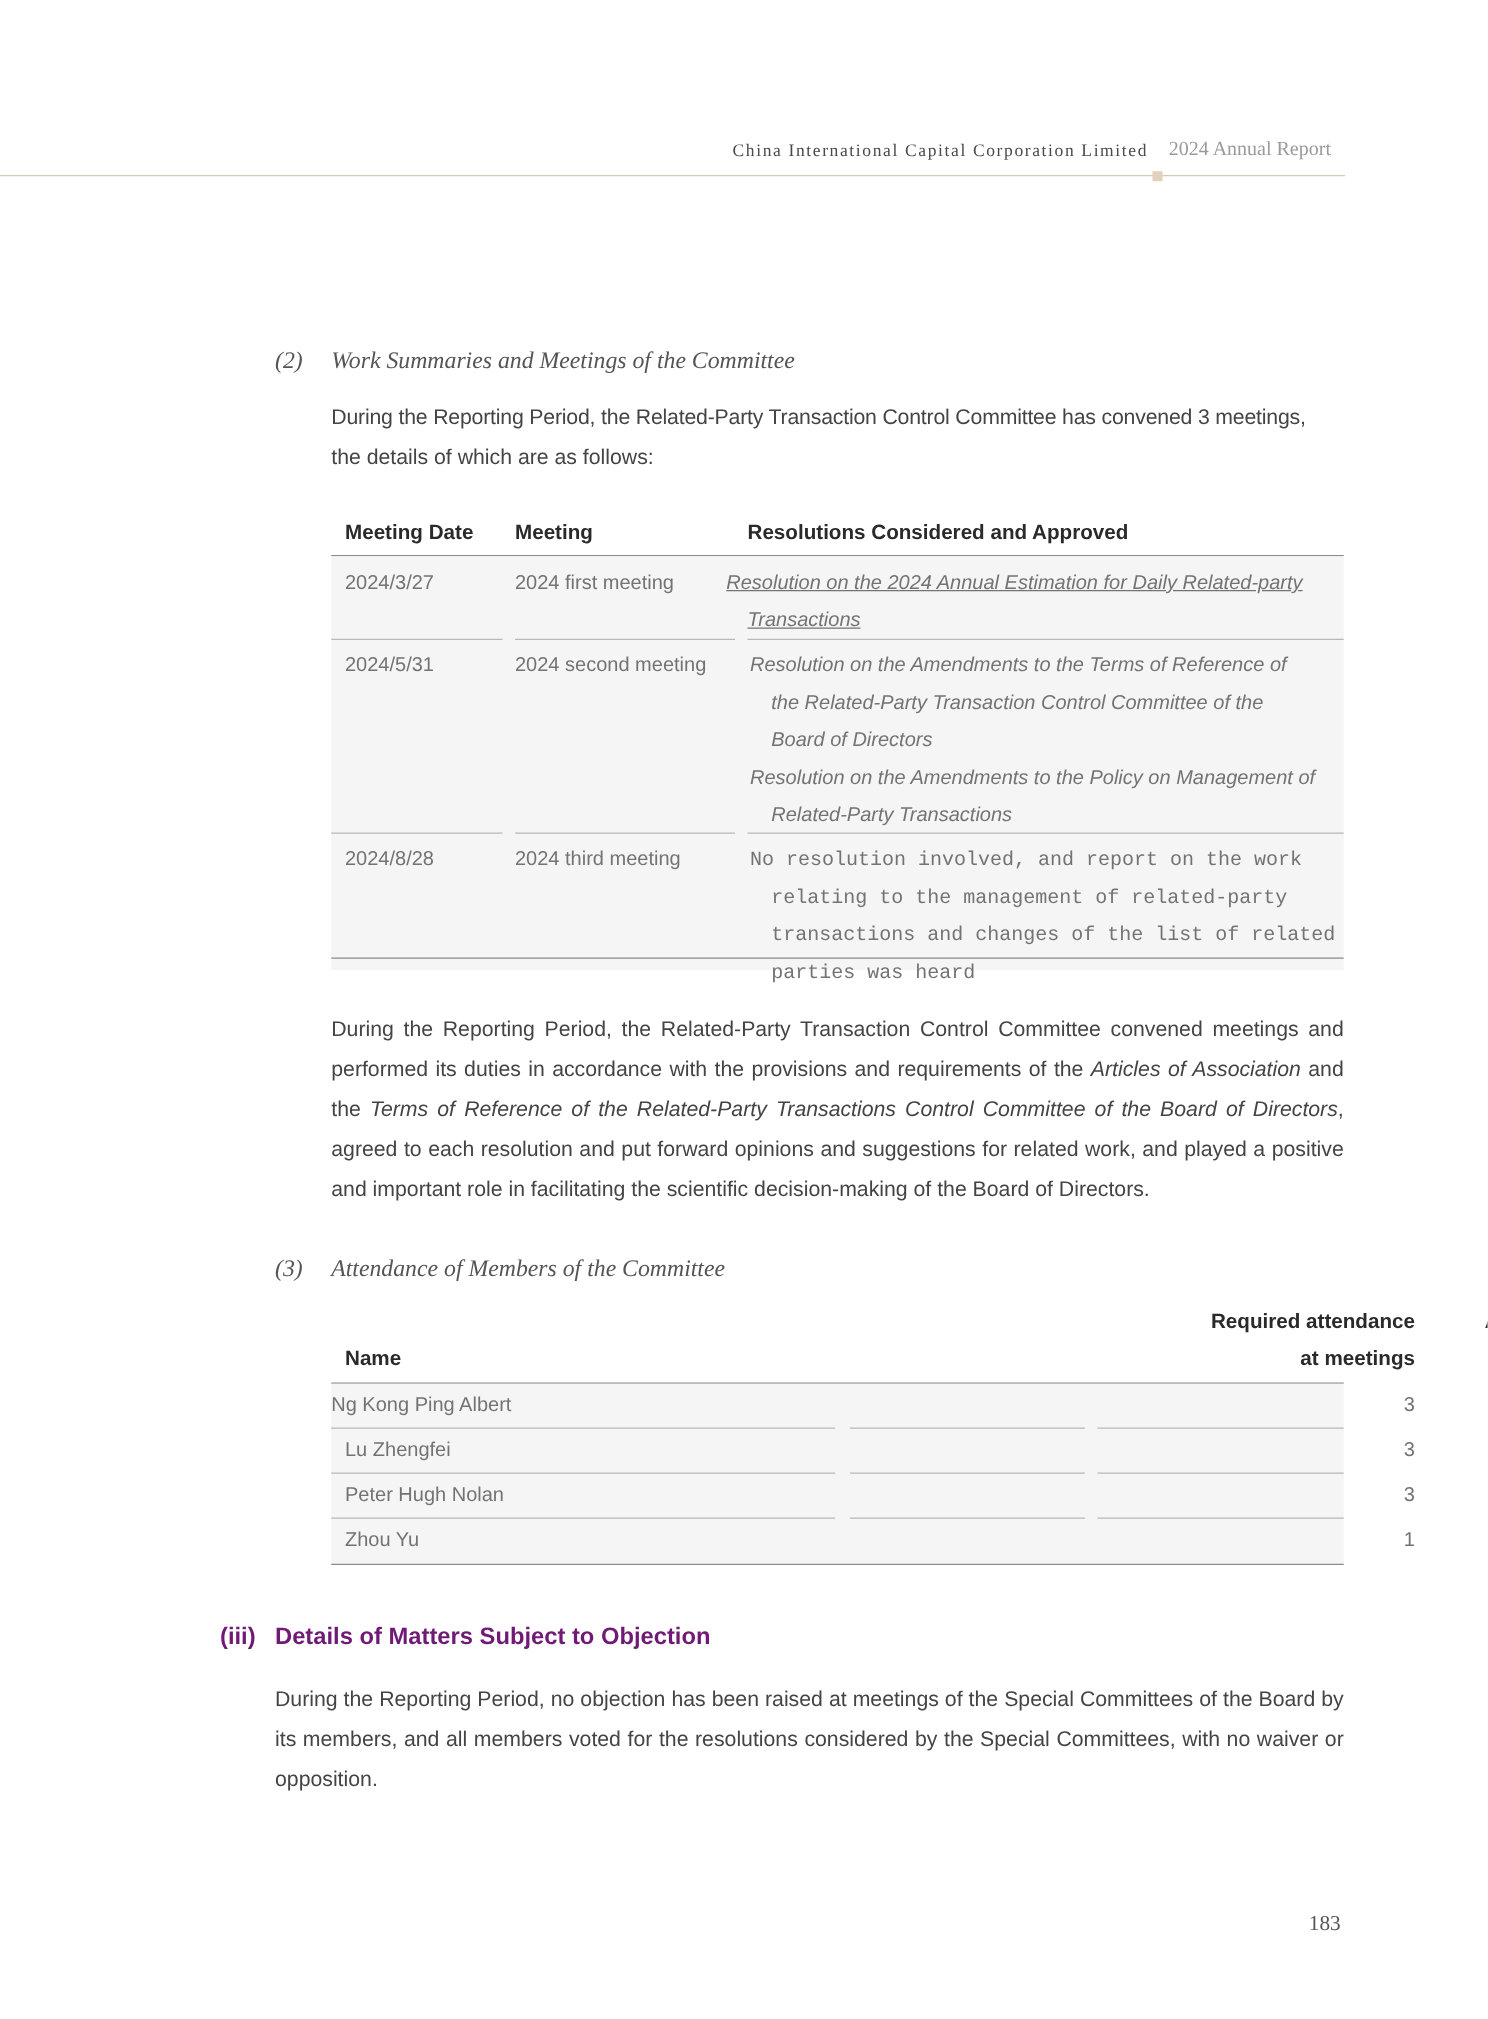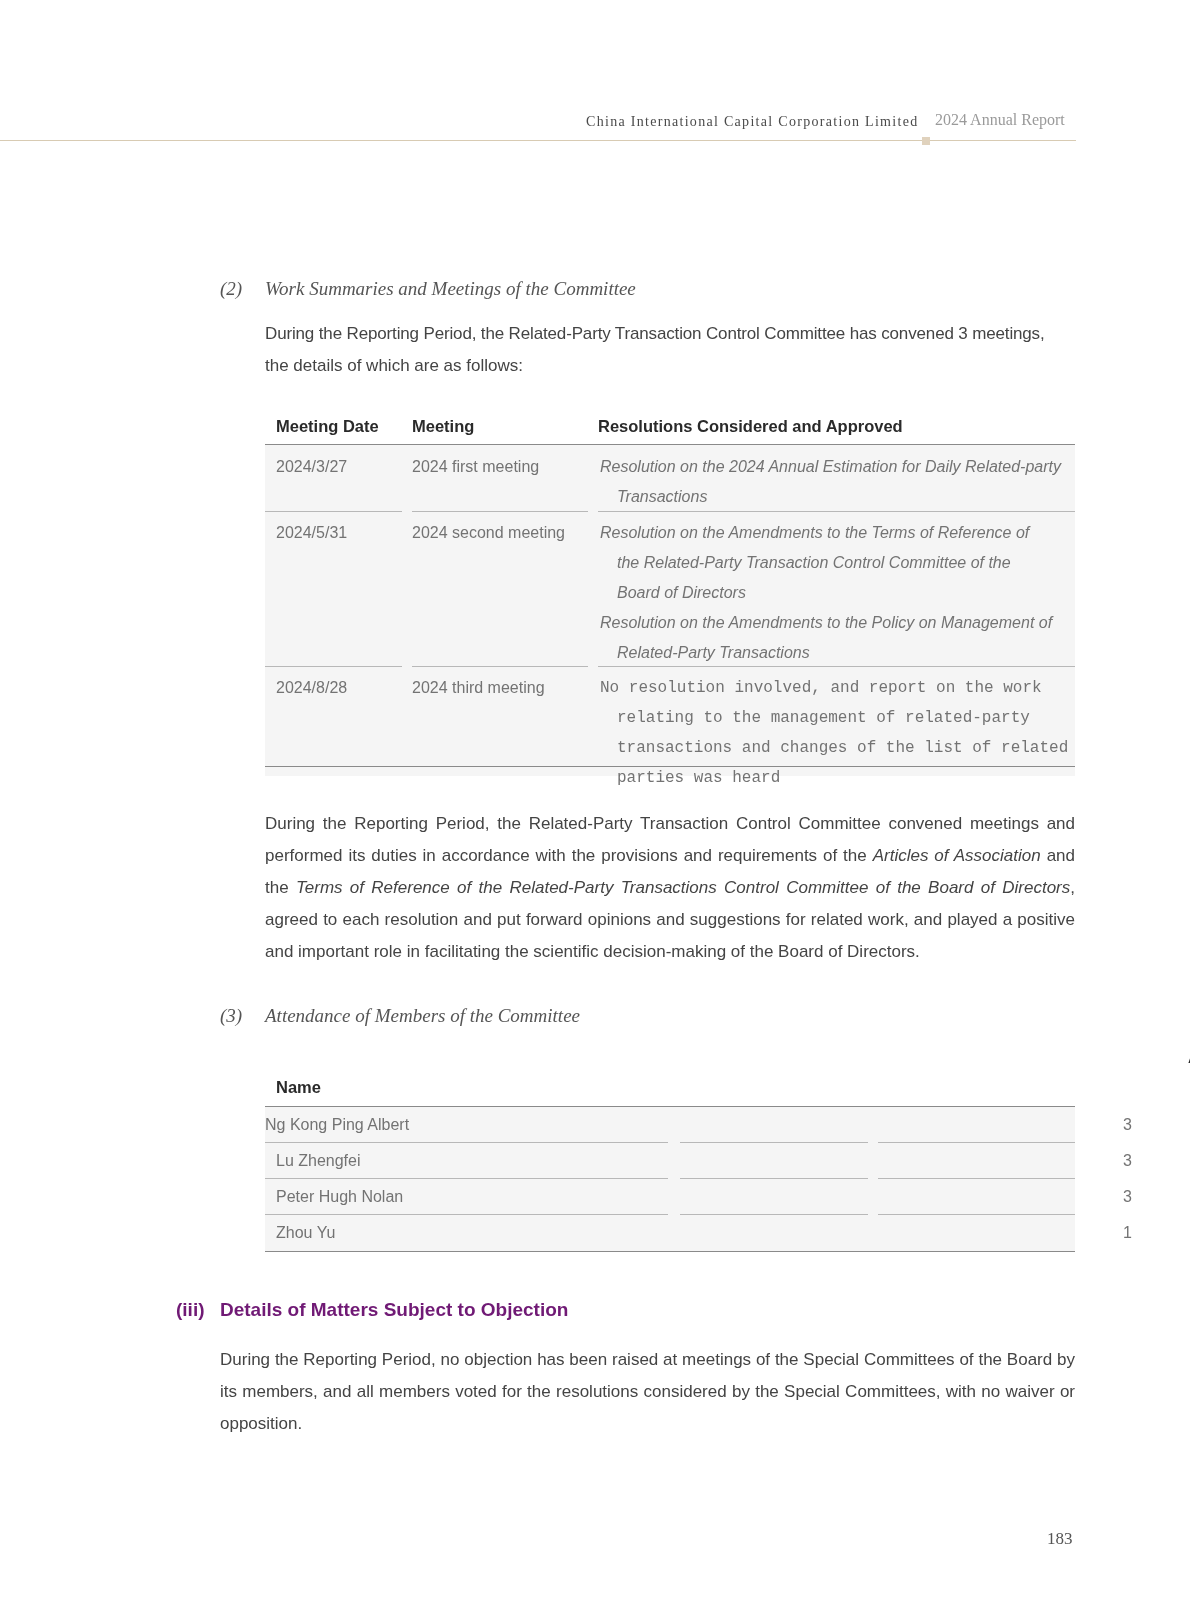"Resolution on the 2024 Annual" div.cell { left: 335px -> 316px; text-decoration: none -> underline }
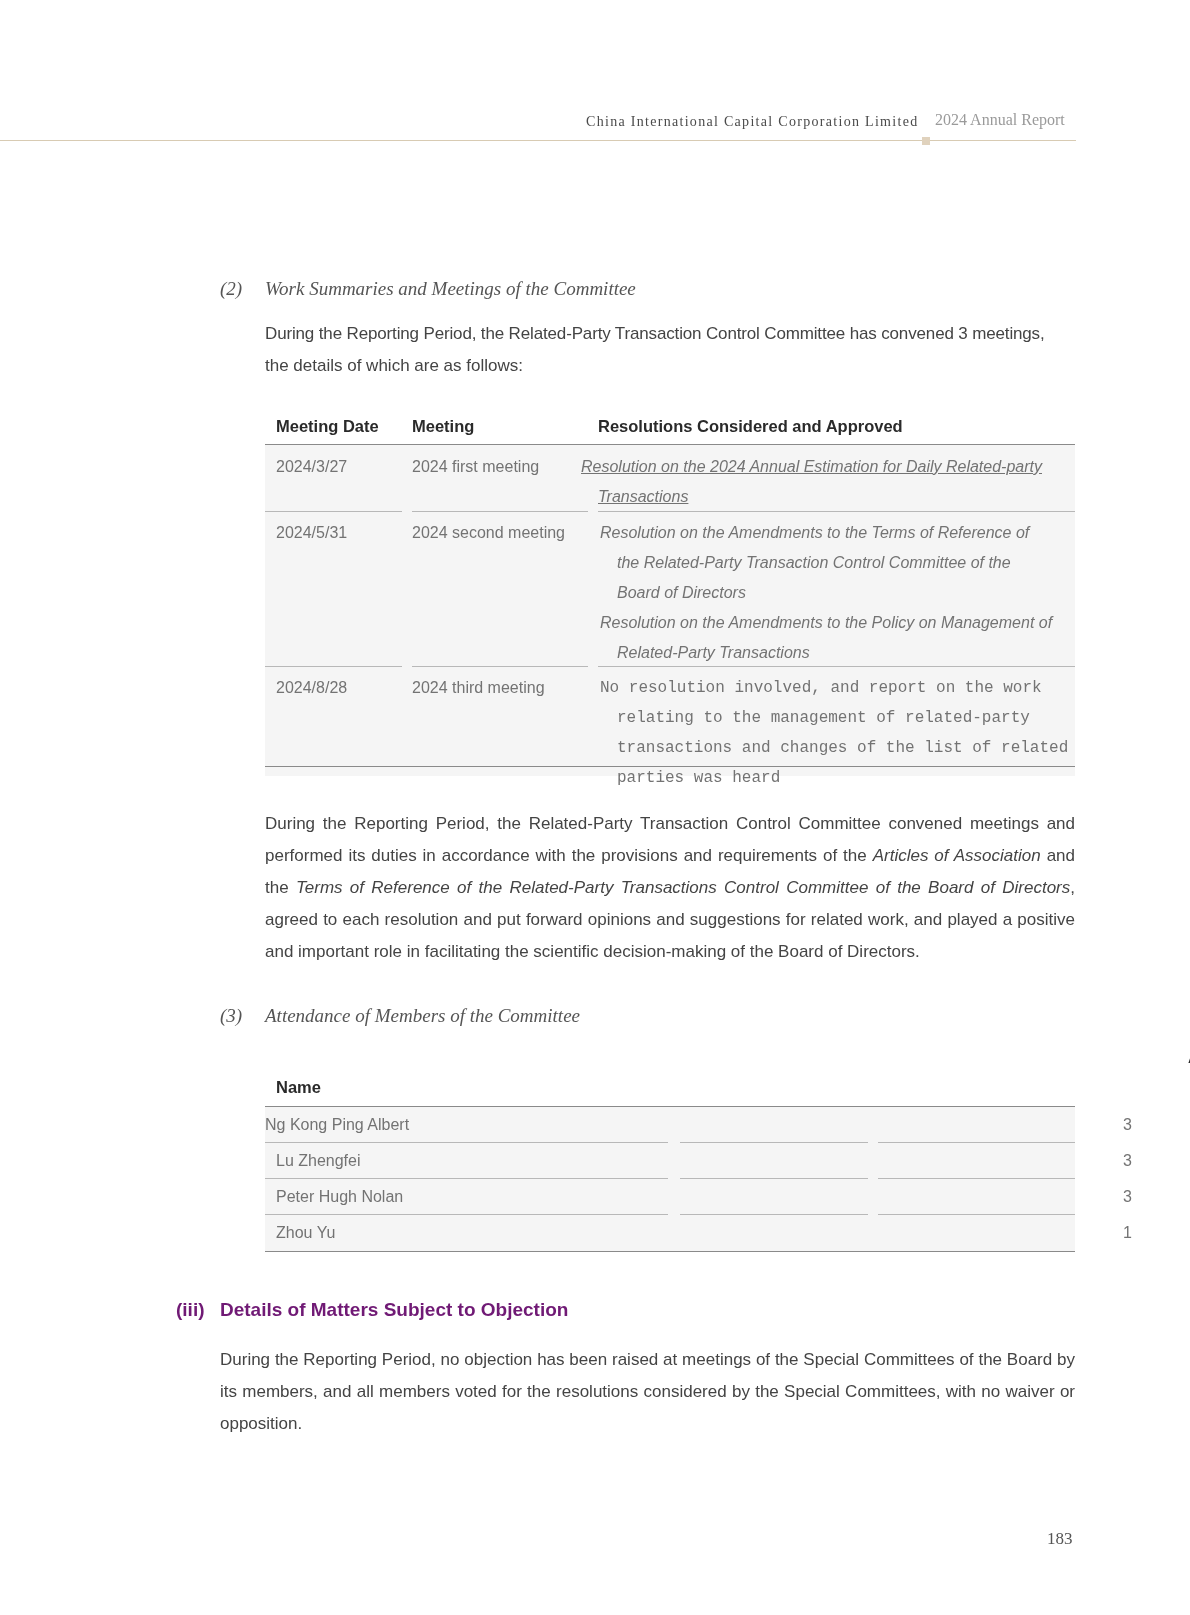"Required attendance" div.th { html: none -> <div>Required attendance</div> }
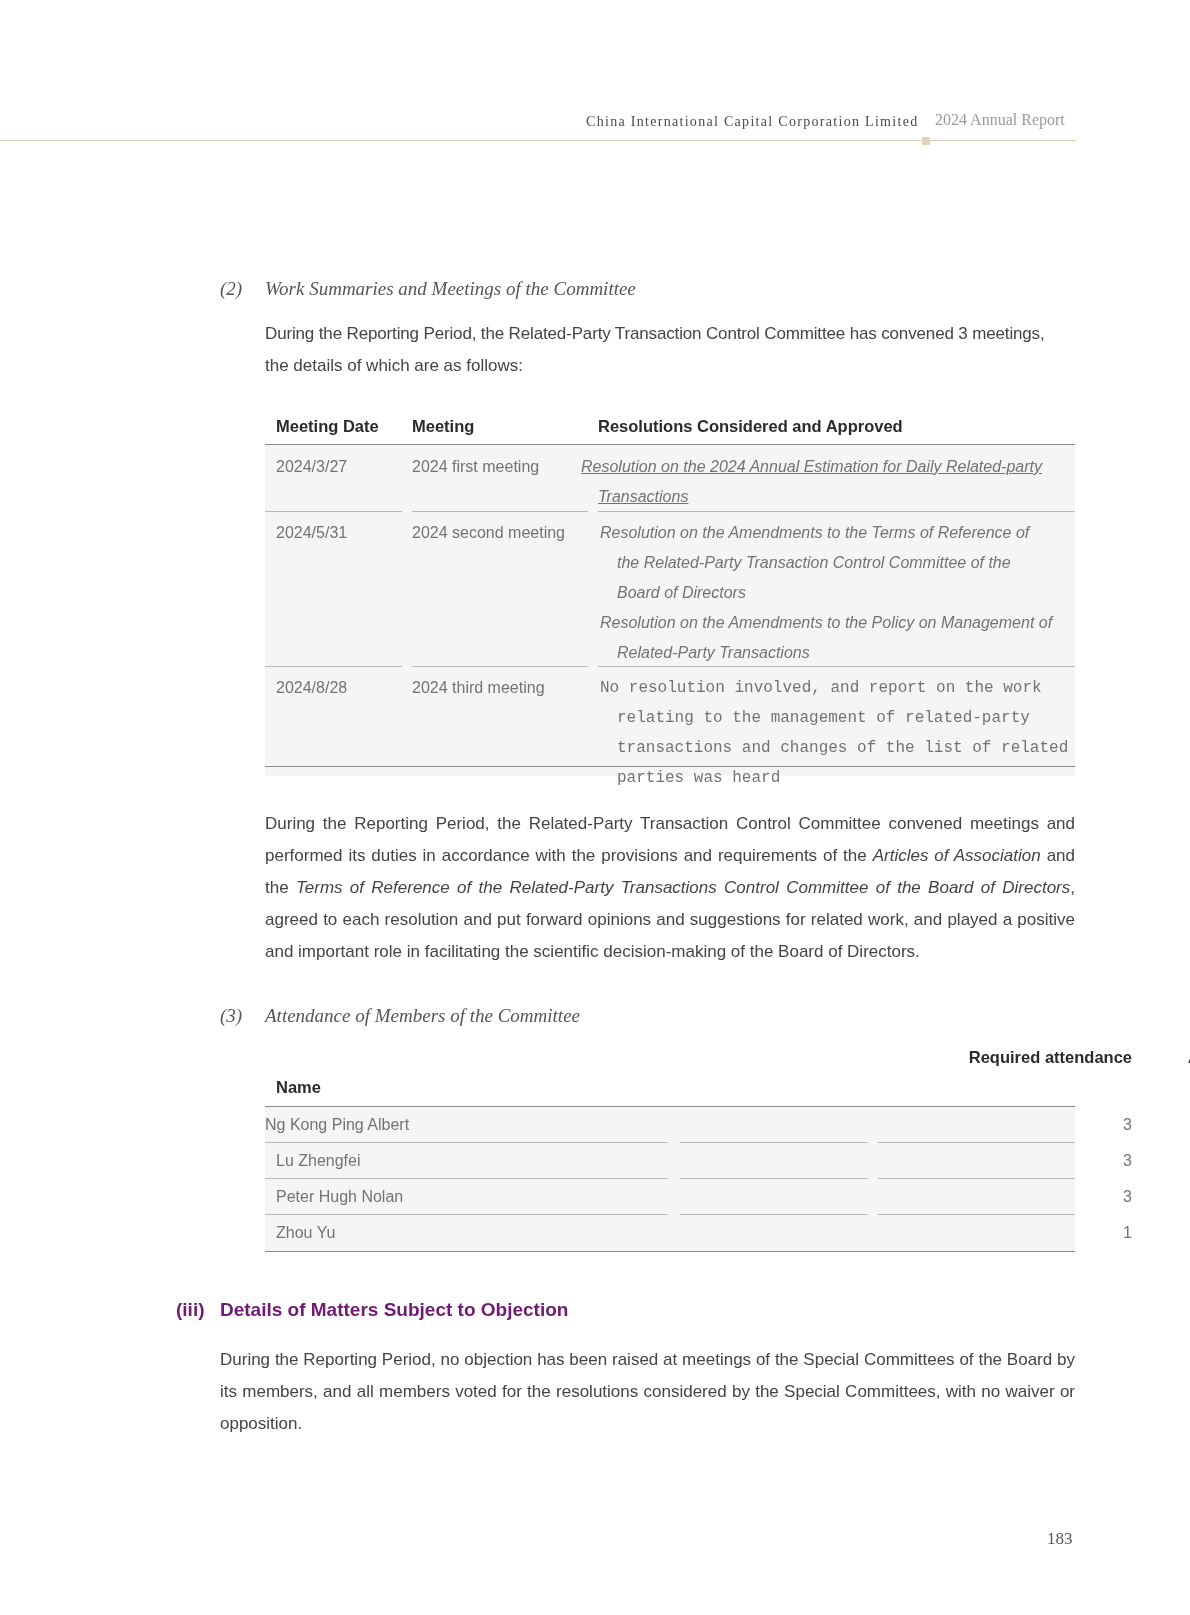"at meetings" div.th { html: none -> <div>at meetings</div> }
